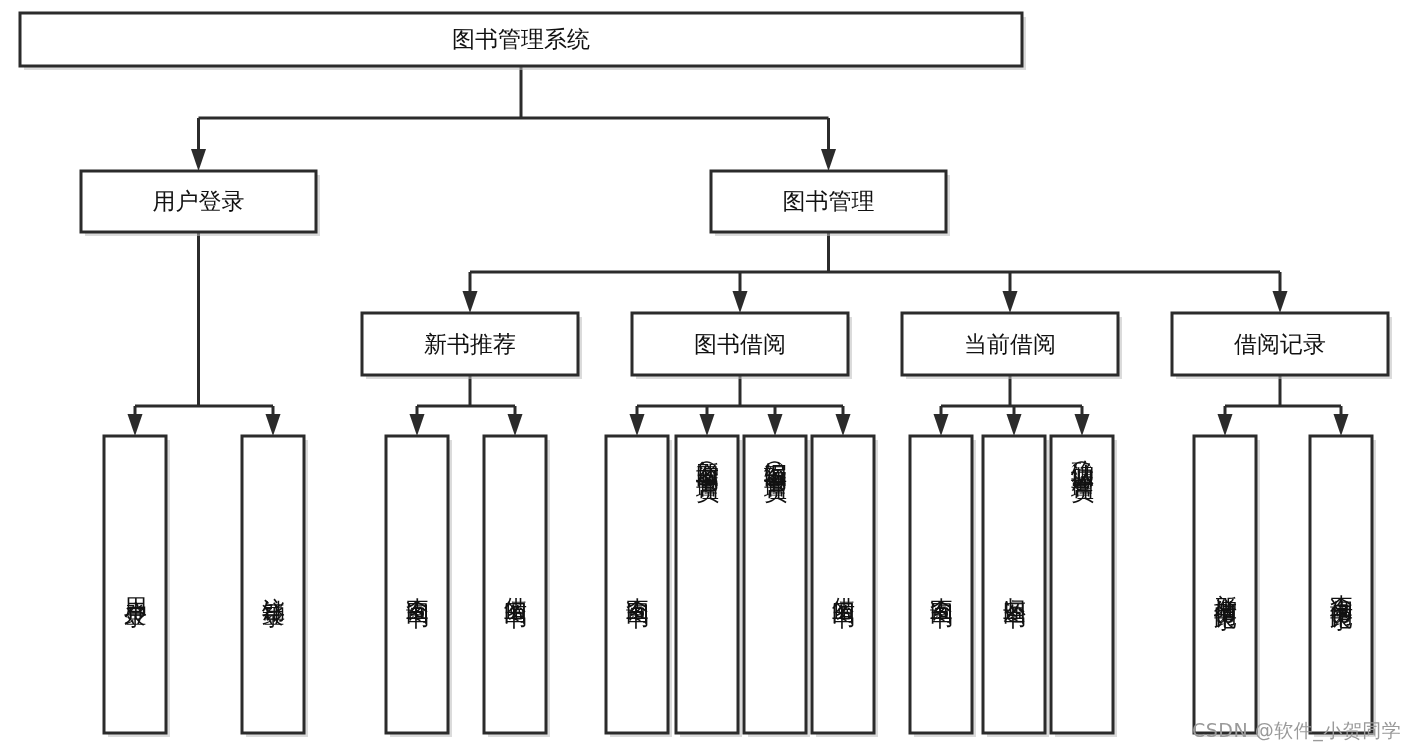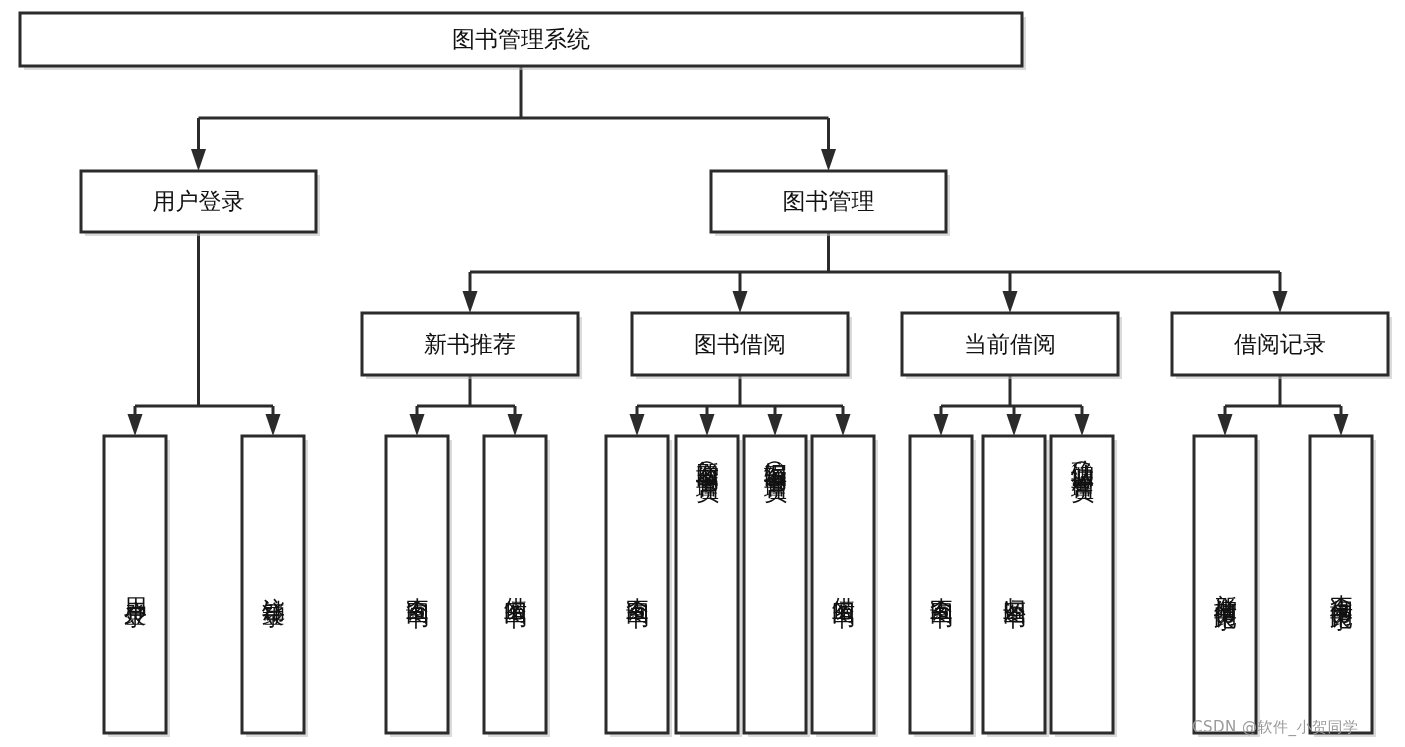"CSDN @软件_小贺同学" .watermark { font-size: 15px -> 19px }
